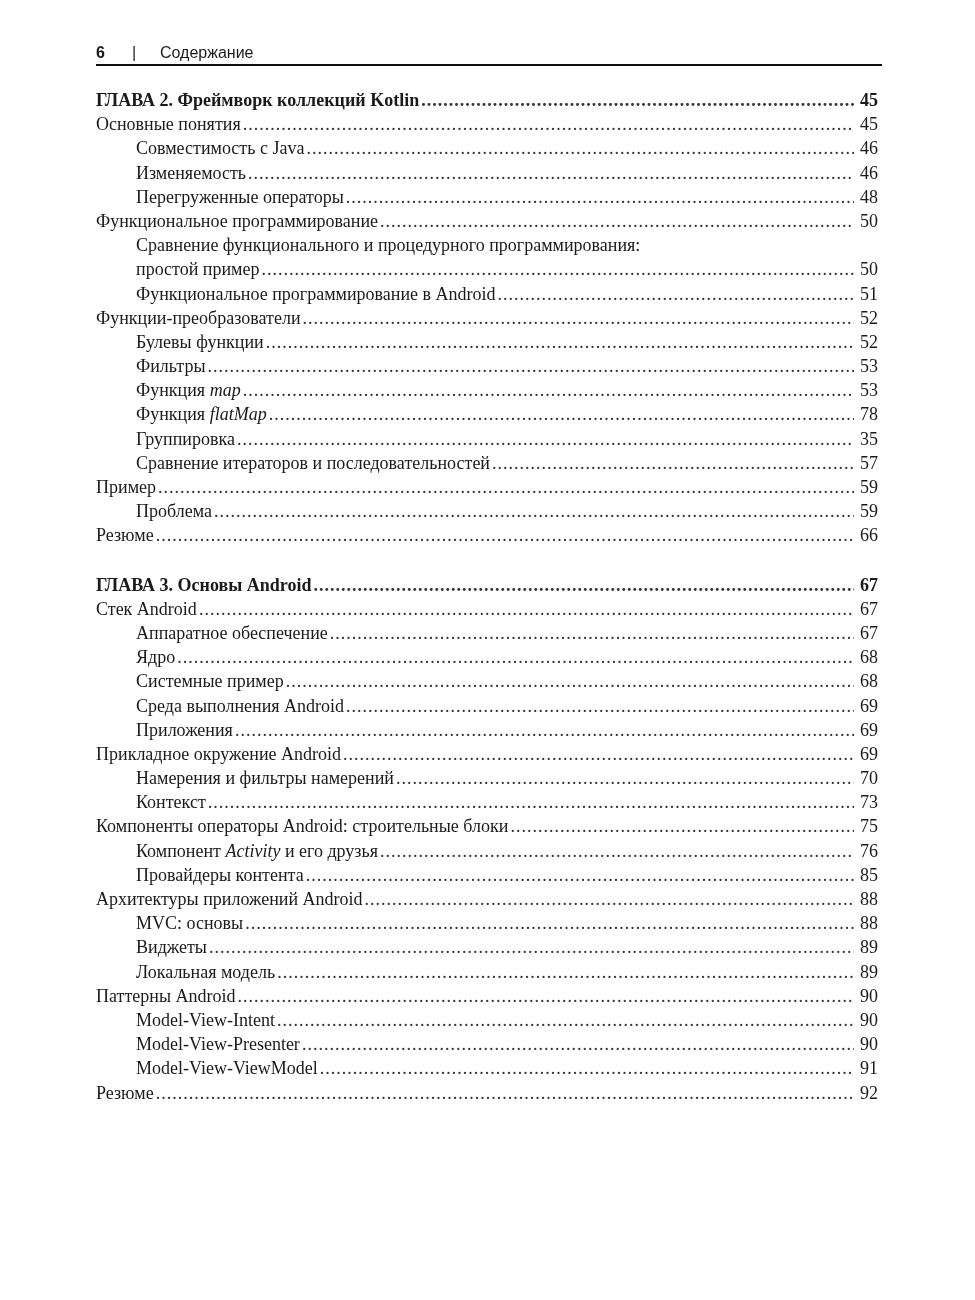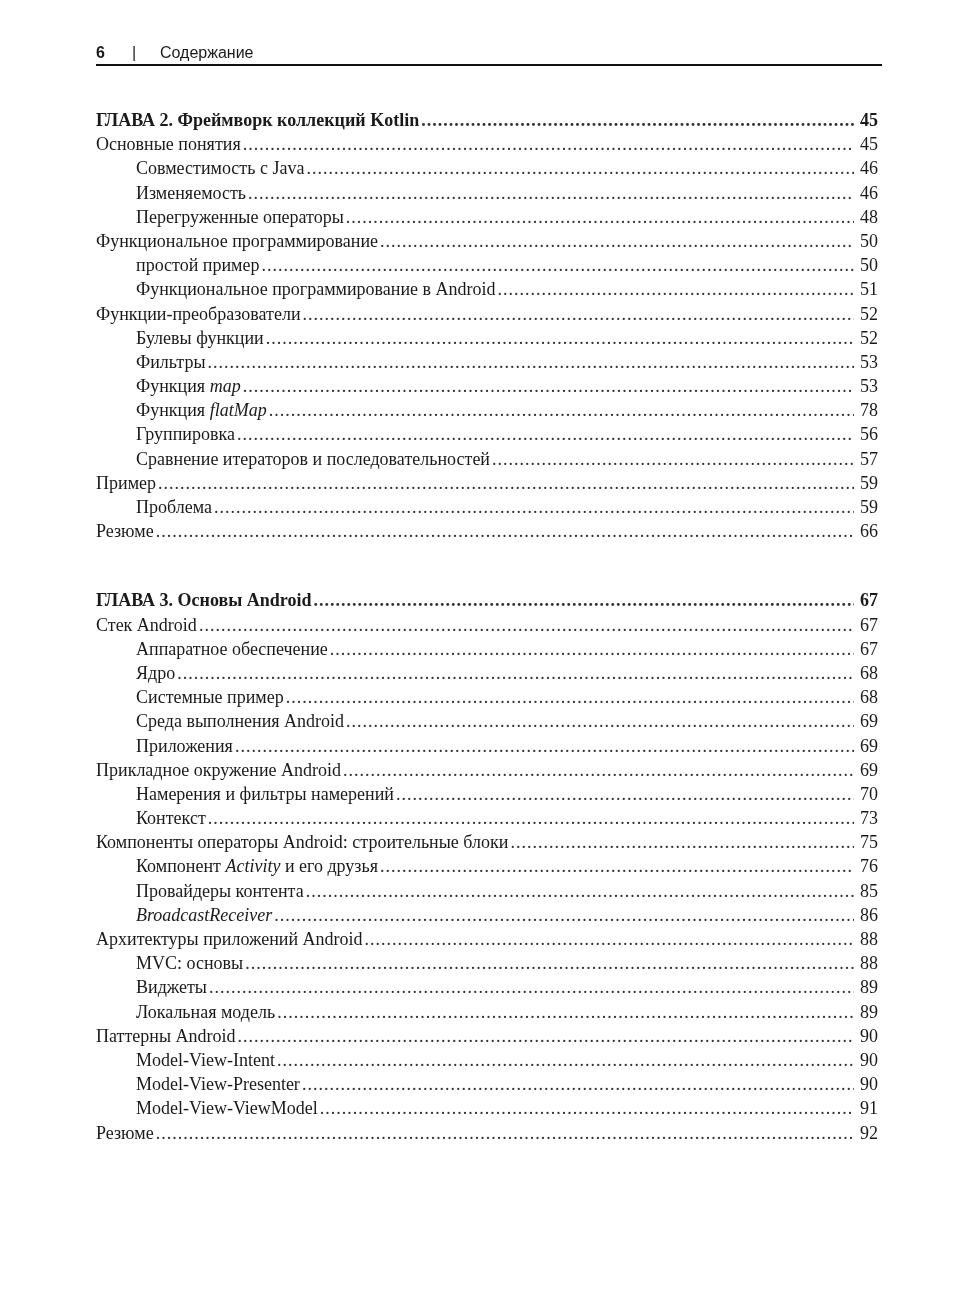"ГЛАВА 2. Фреймворк коллекций Kotlin" .row.chapter { margin-top: 20px -> none }
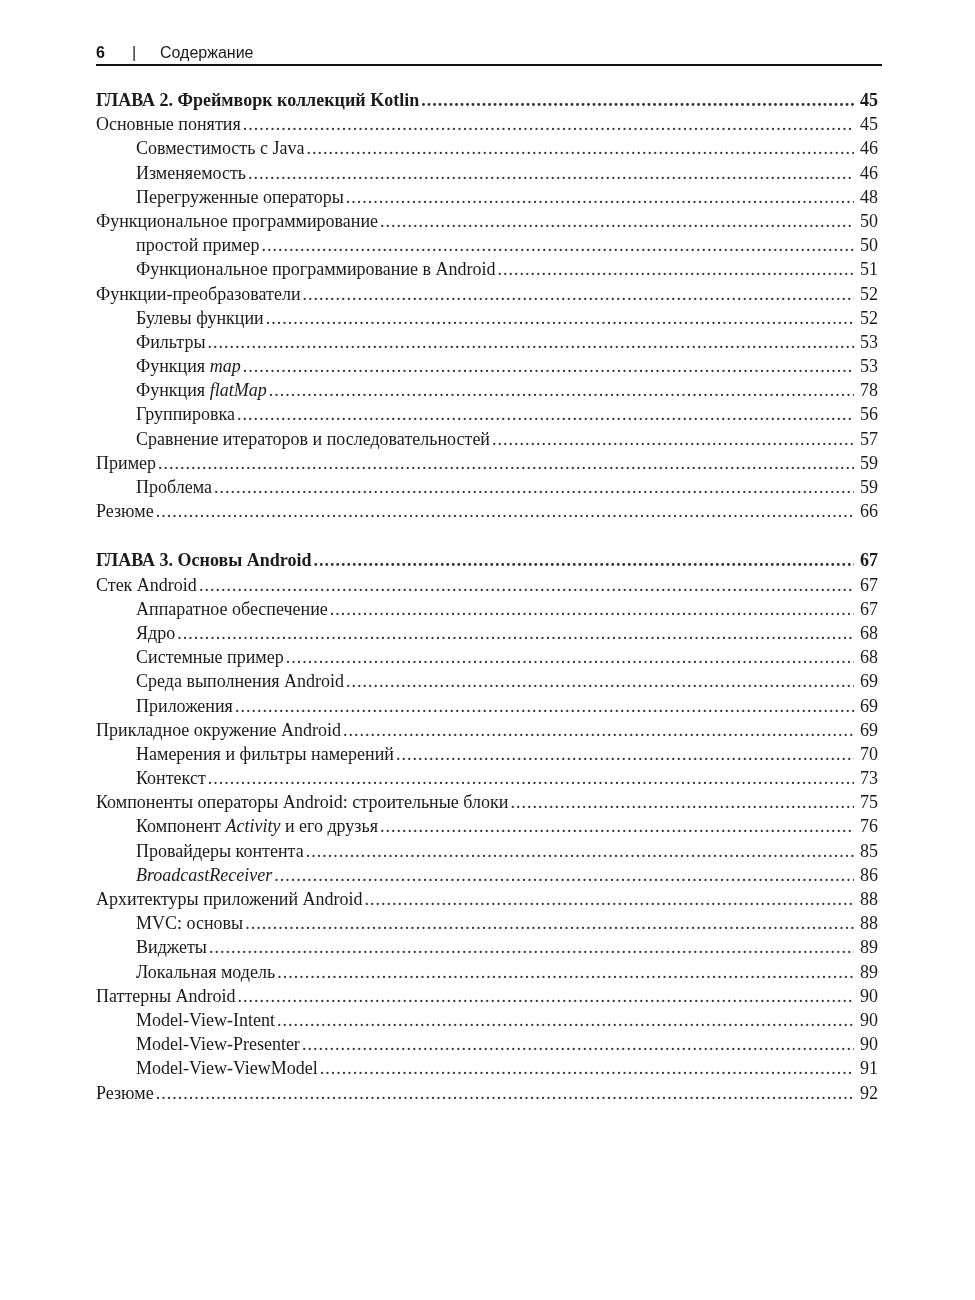"Сравнение функционального и процедурного" div.row { html: none -> <div> <span>Сравнение функционального и процедурного программирования:</span> </div> }
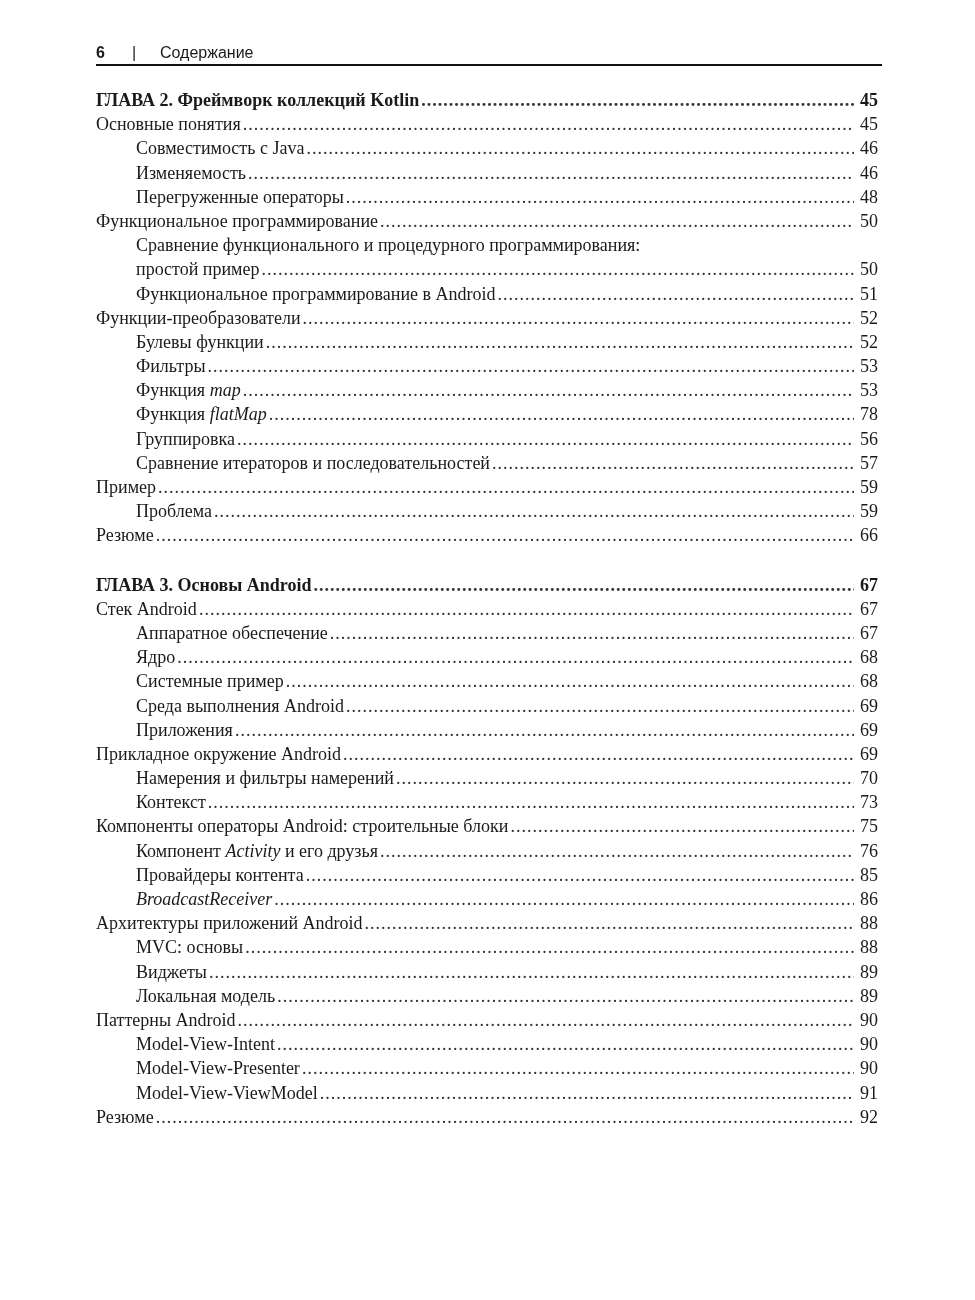"56" span.page { text: 56 -> 35 }
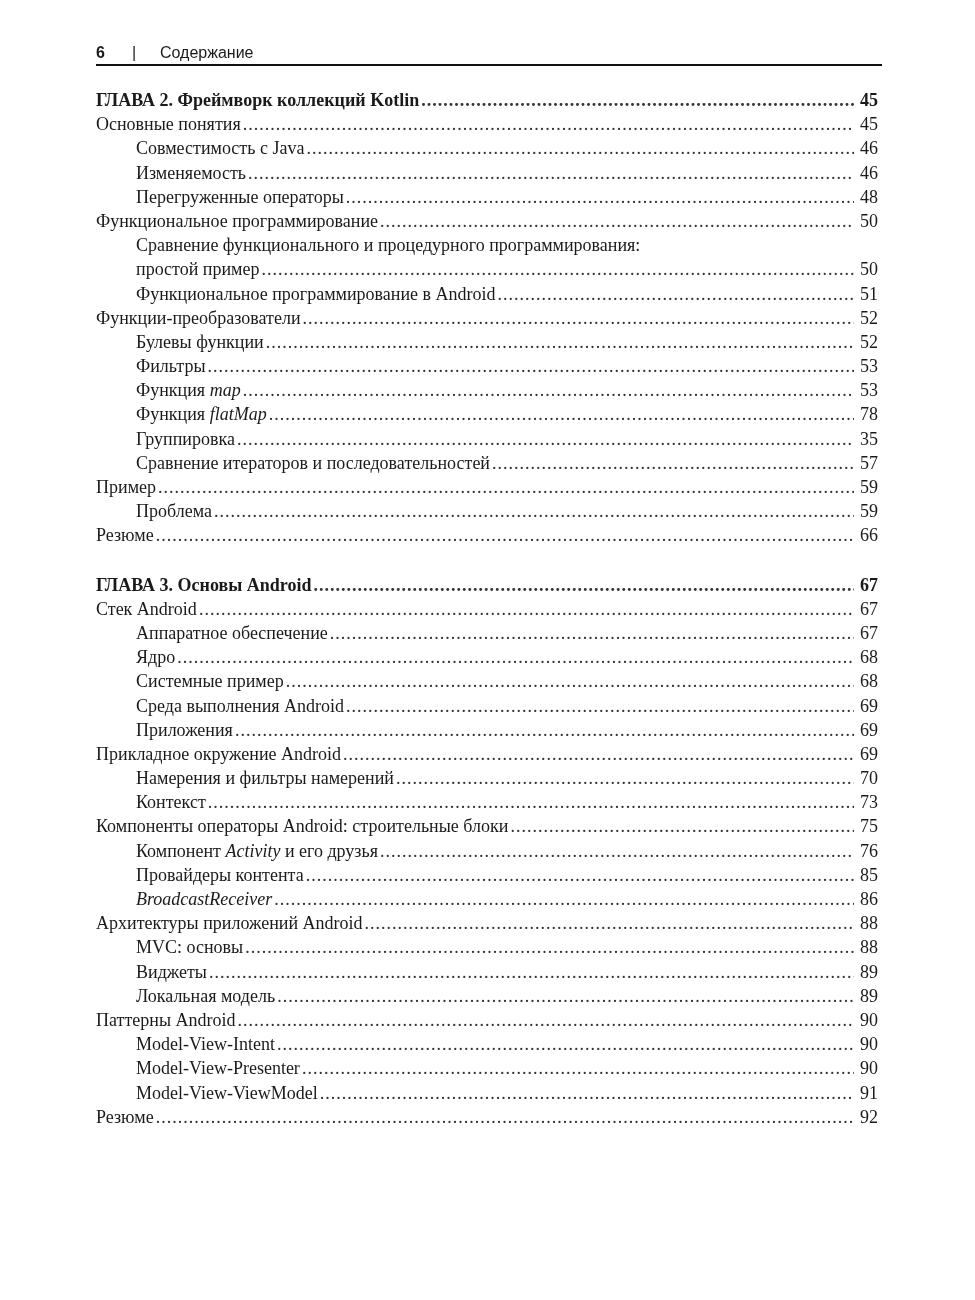"BroadcastReceiver" div.row { html: <div> <span><i>BroadcastReceiver</i></span> <span></span> <span>86</span> </div> -> none }
